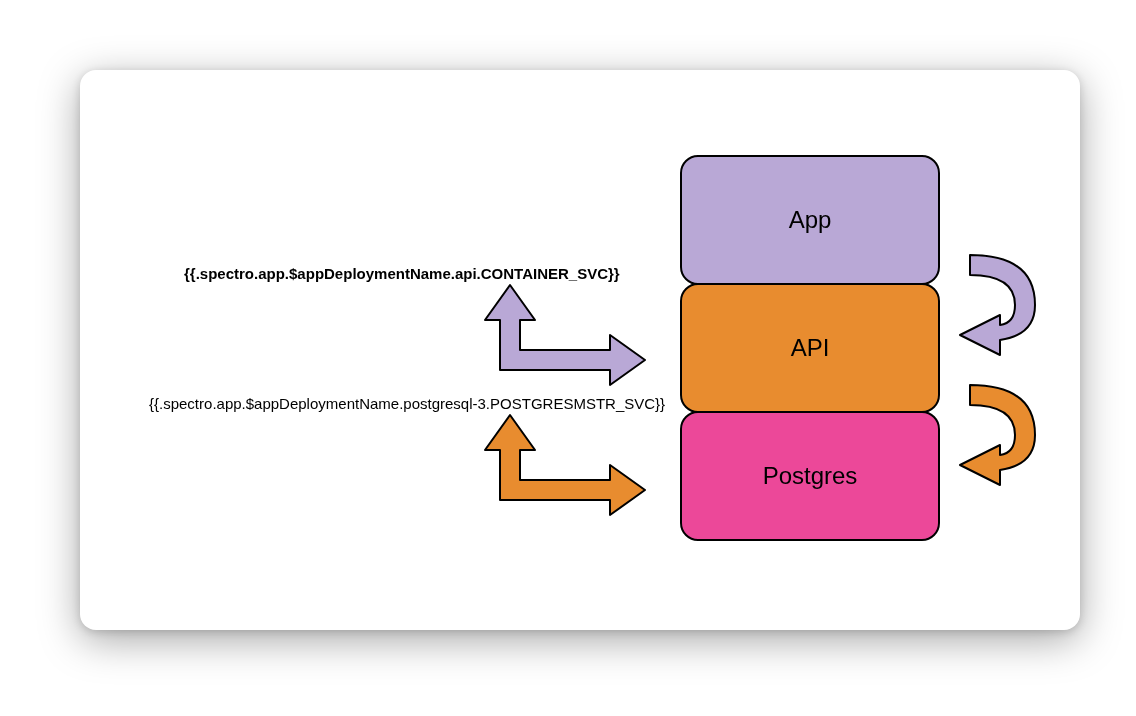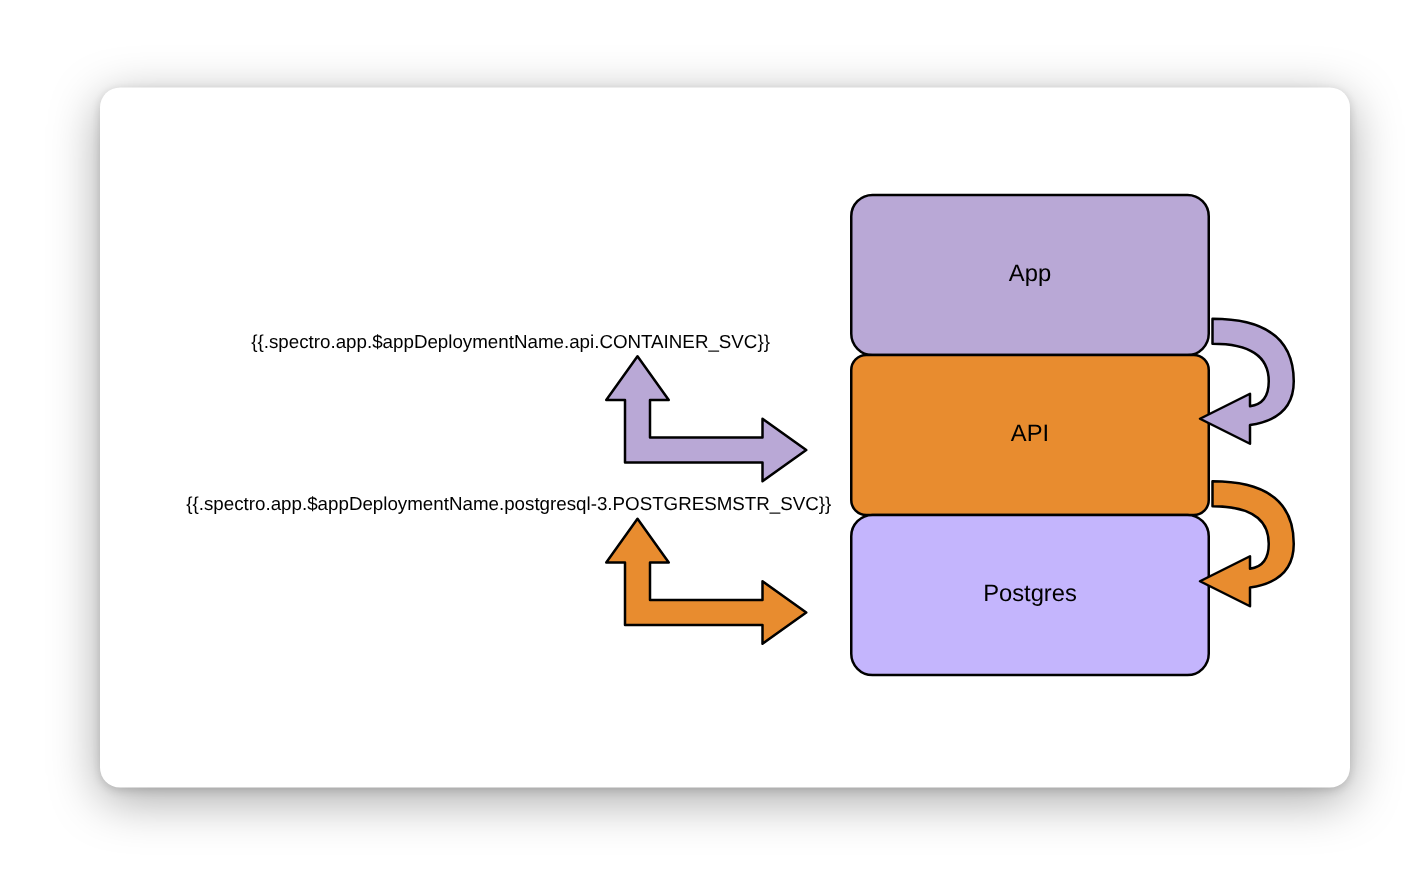"App" .box { font-size: 19px -> 24px; width: 288px -> 260px }
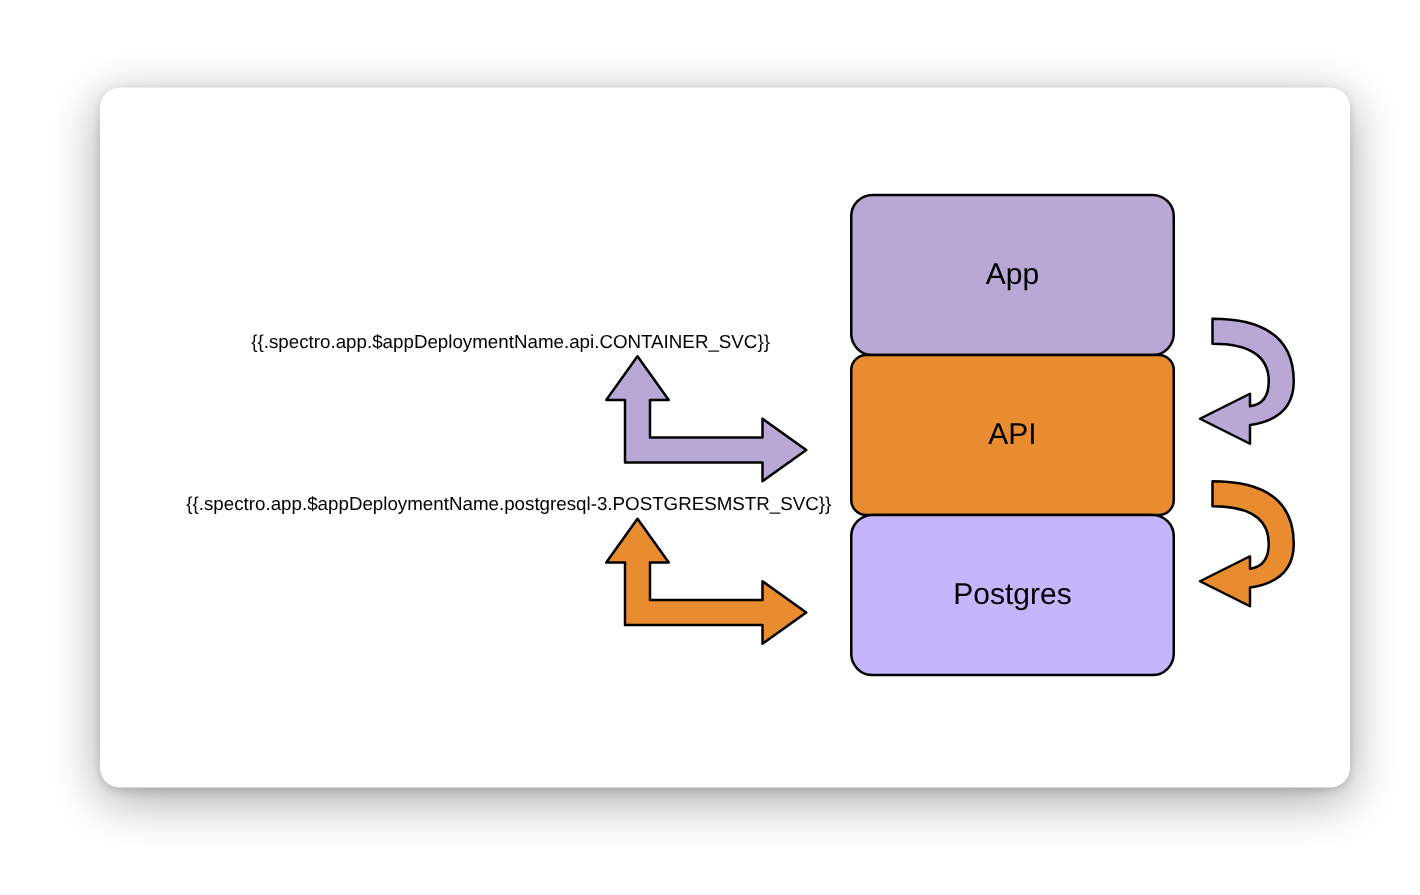"{{.spectro.app.$appDeploymentName.api.CO" .label.l1 { font-weight: none -> bold; left: 121px -> 104px }
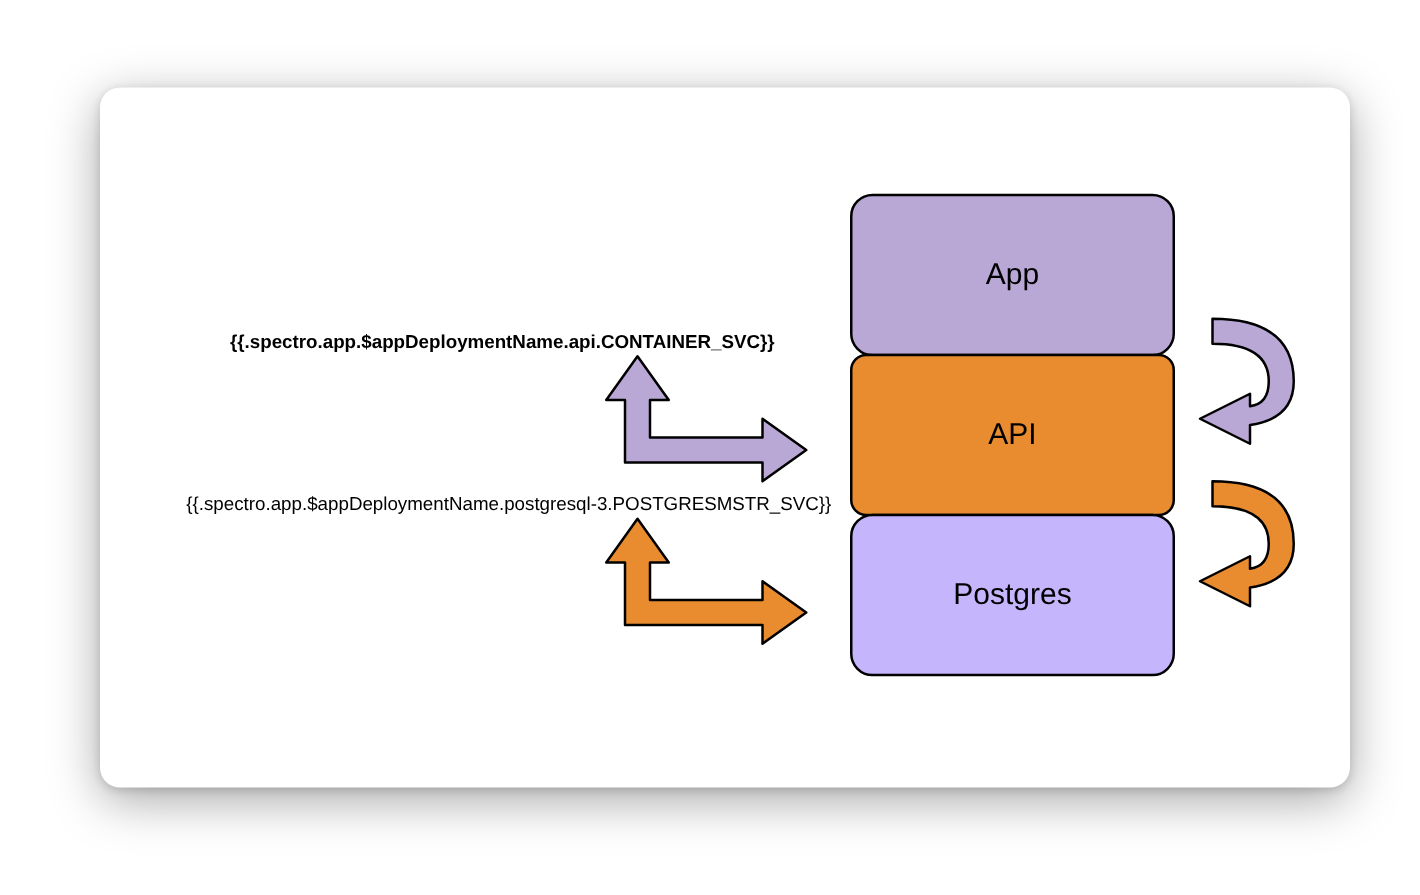"API" .box.api { border-radius: 13px -> none }
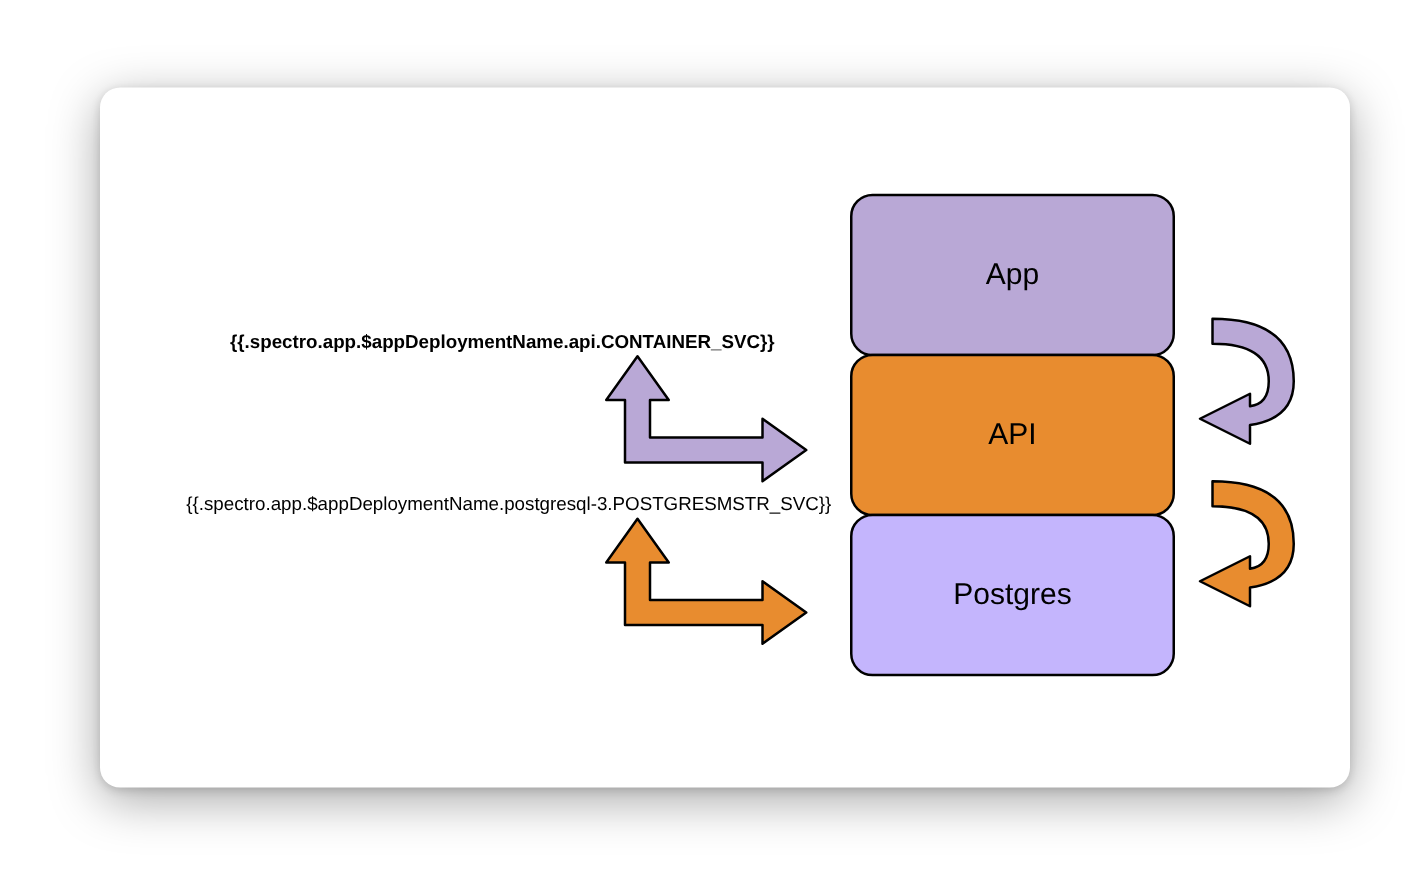"Postgres" .box.db { background: #c4b5fd -> #ec4899 }
